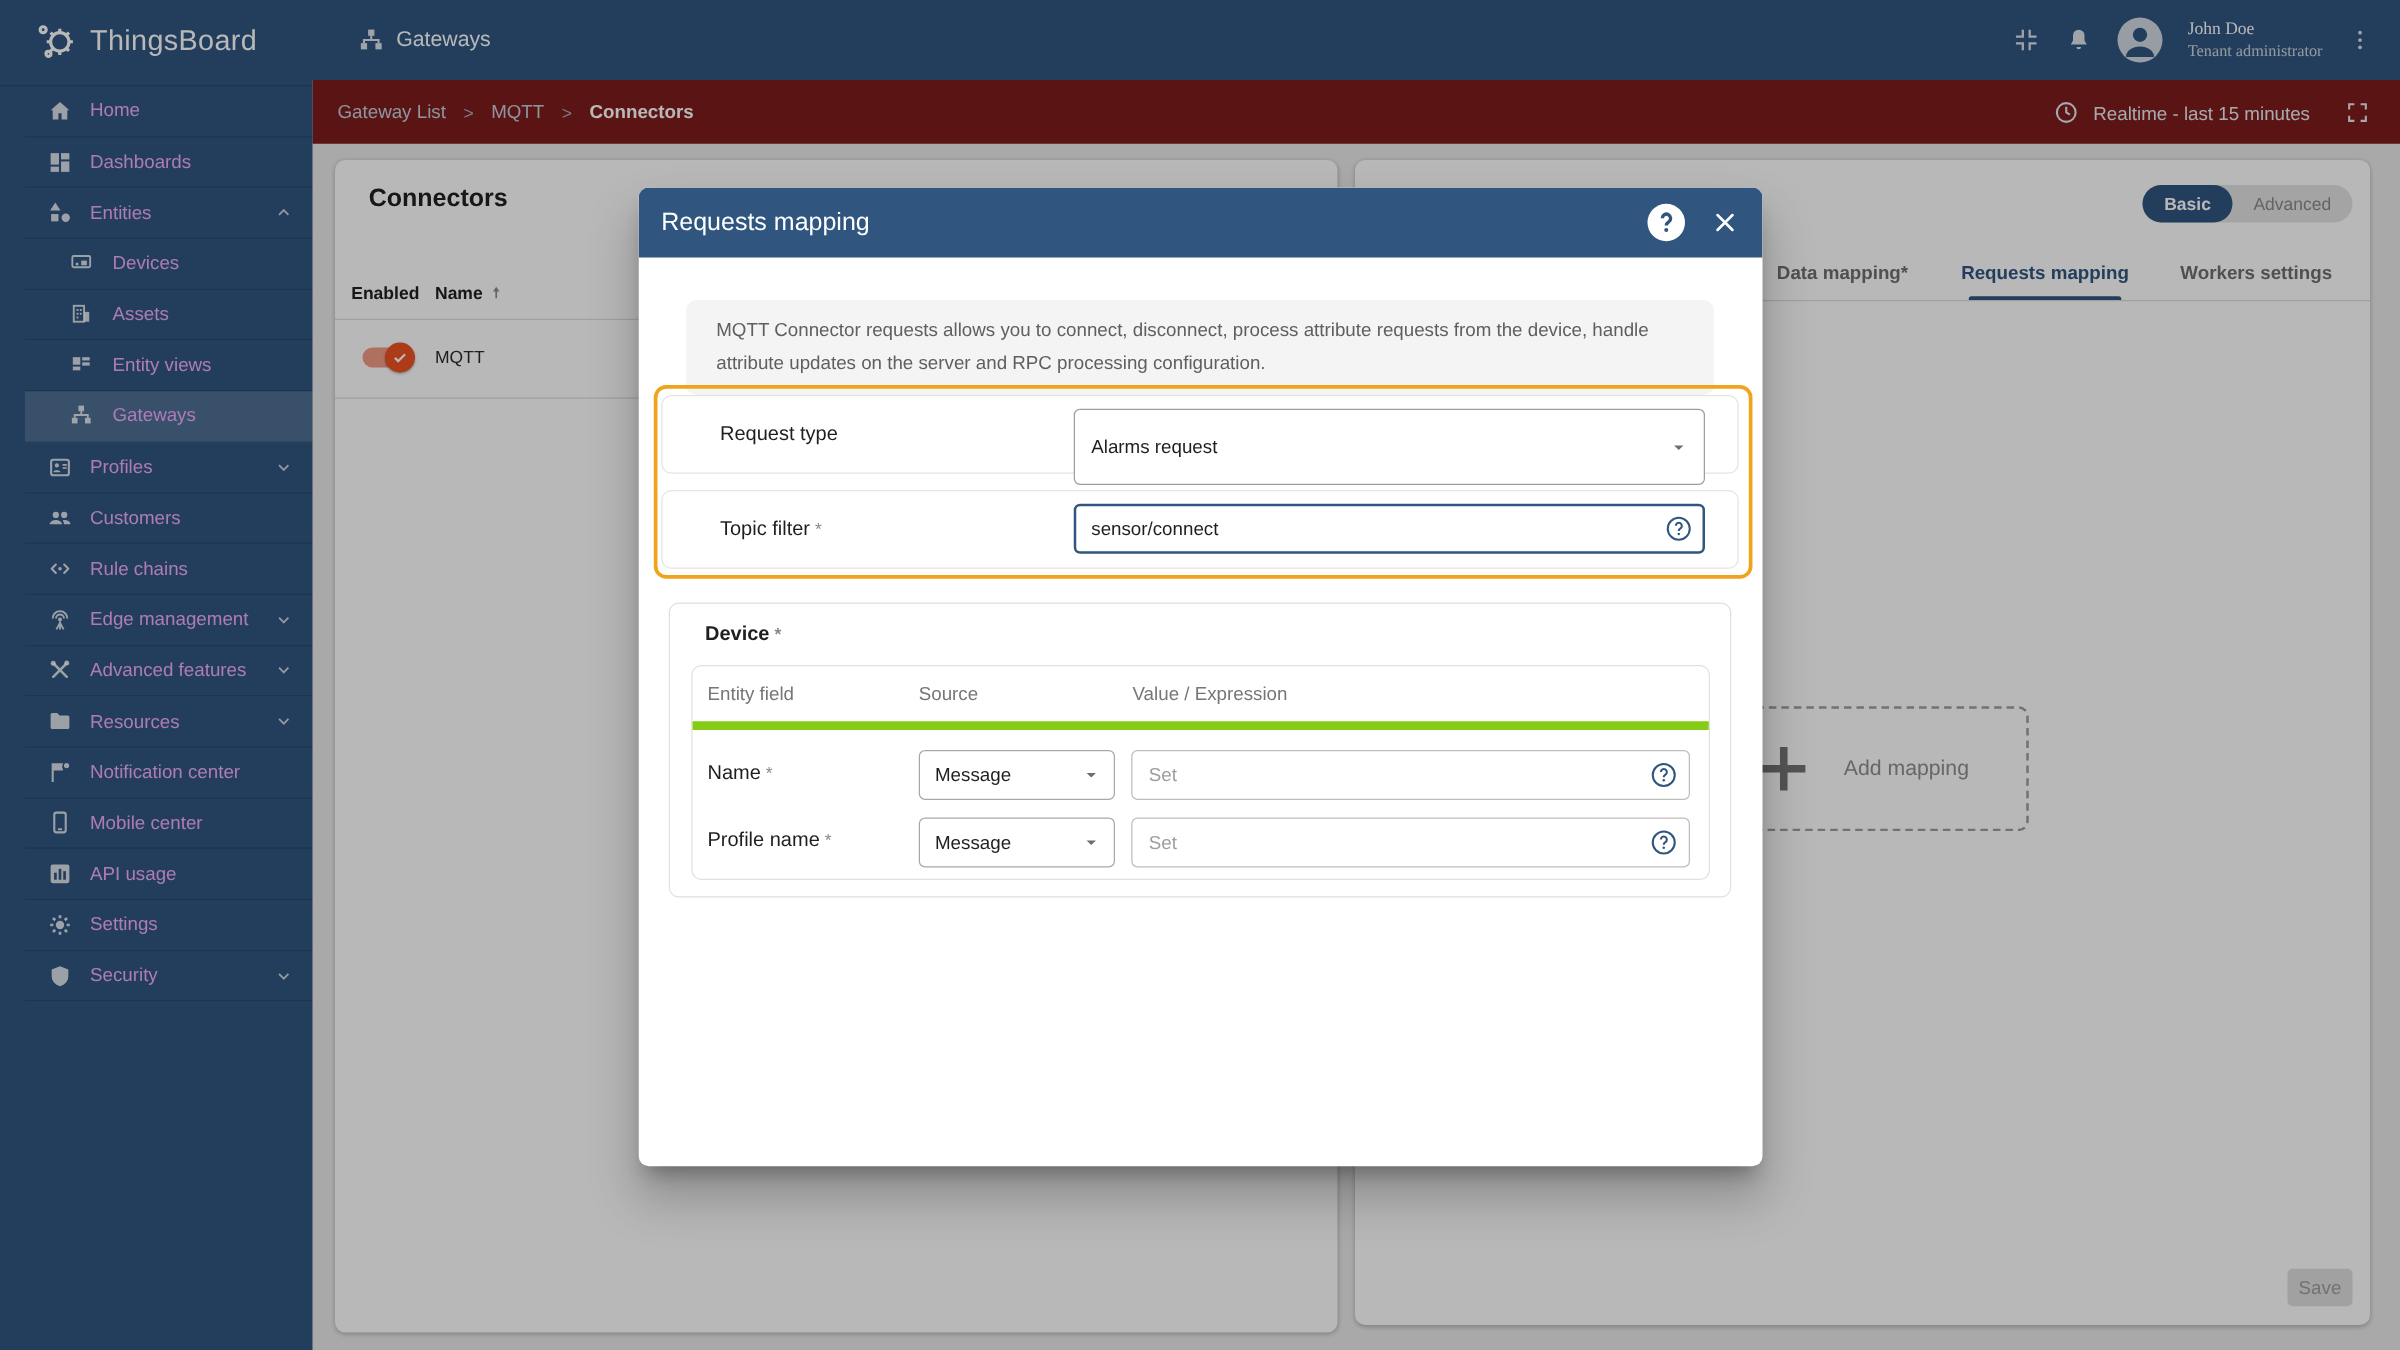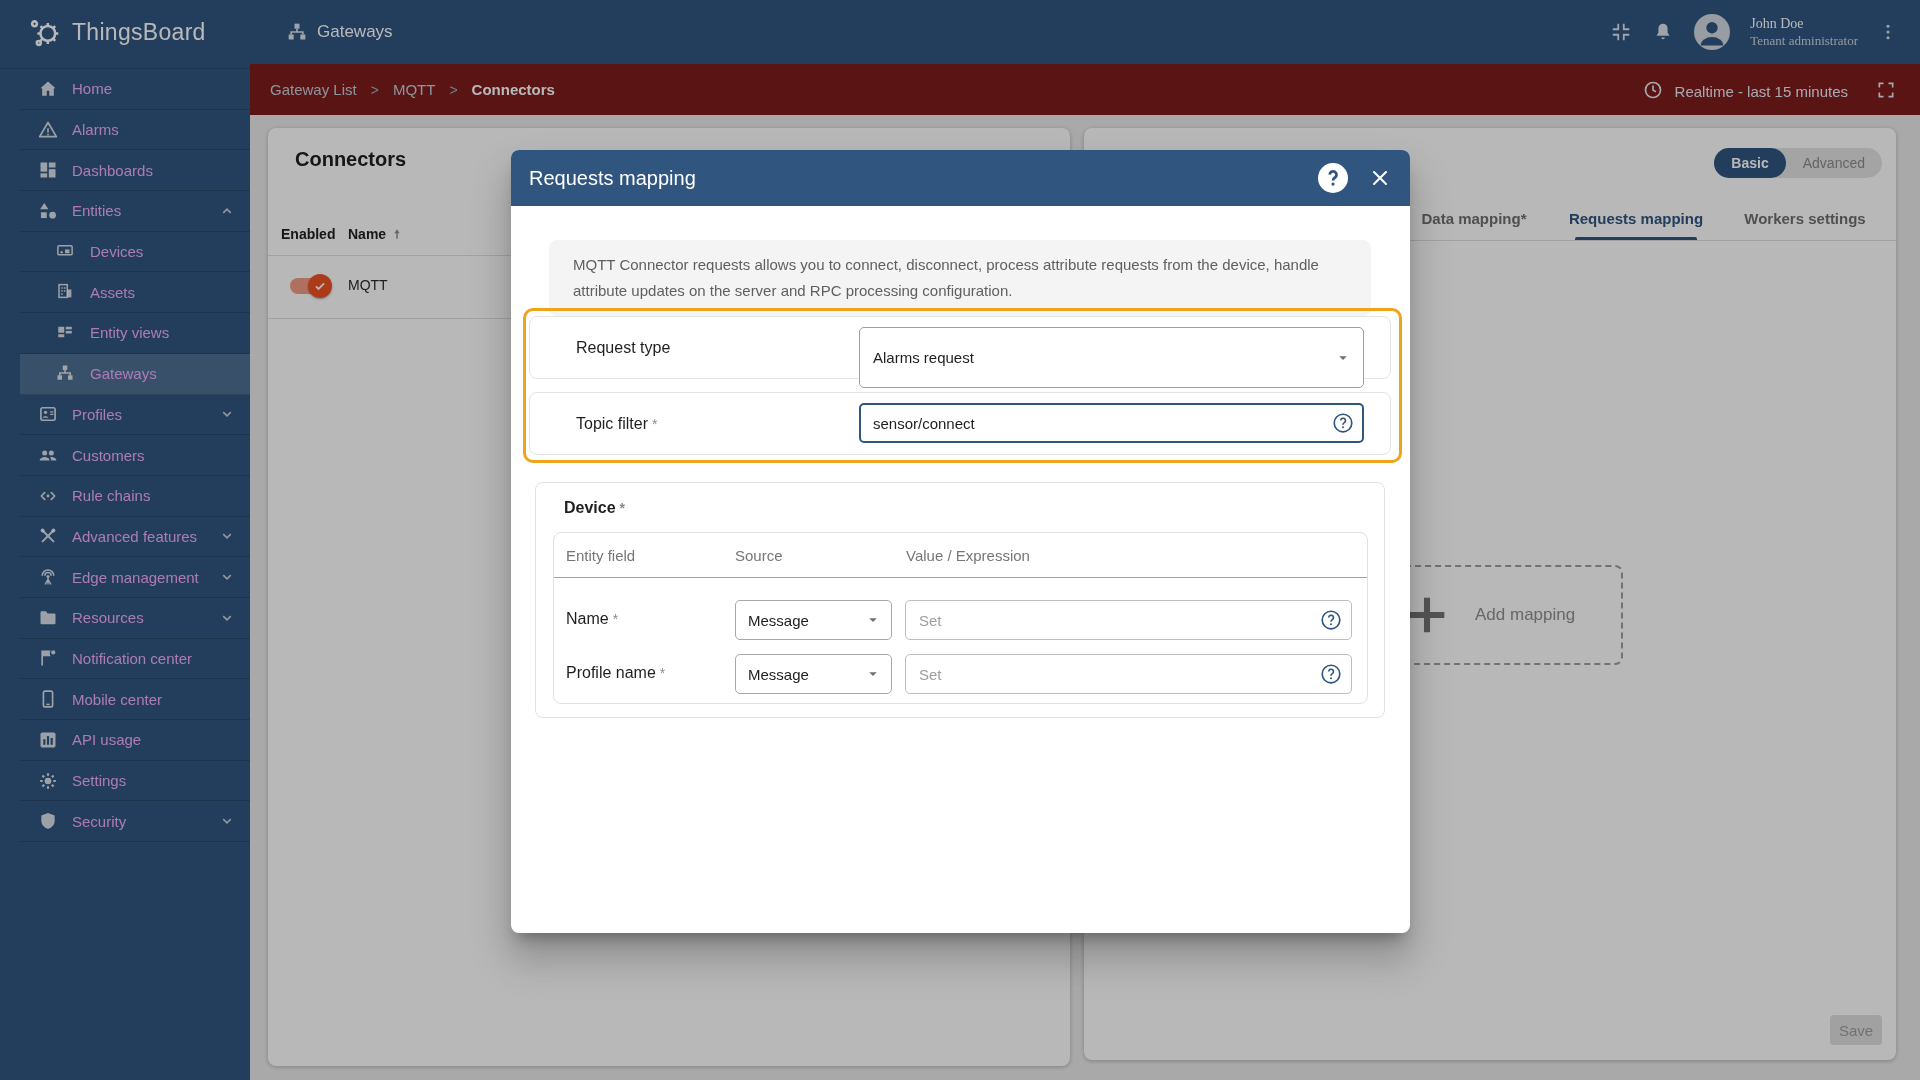"Alarms" div.nav-item { html: <div> <span> <svg> <path></path> <rect></rect> <rect></rect> </svg> </span> <span>Alarms</span> </div> -> none }
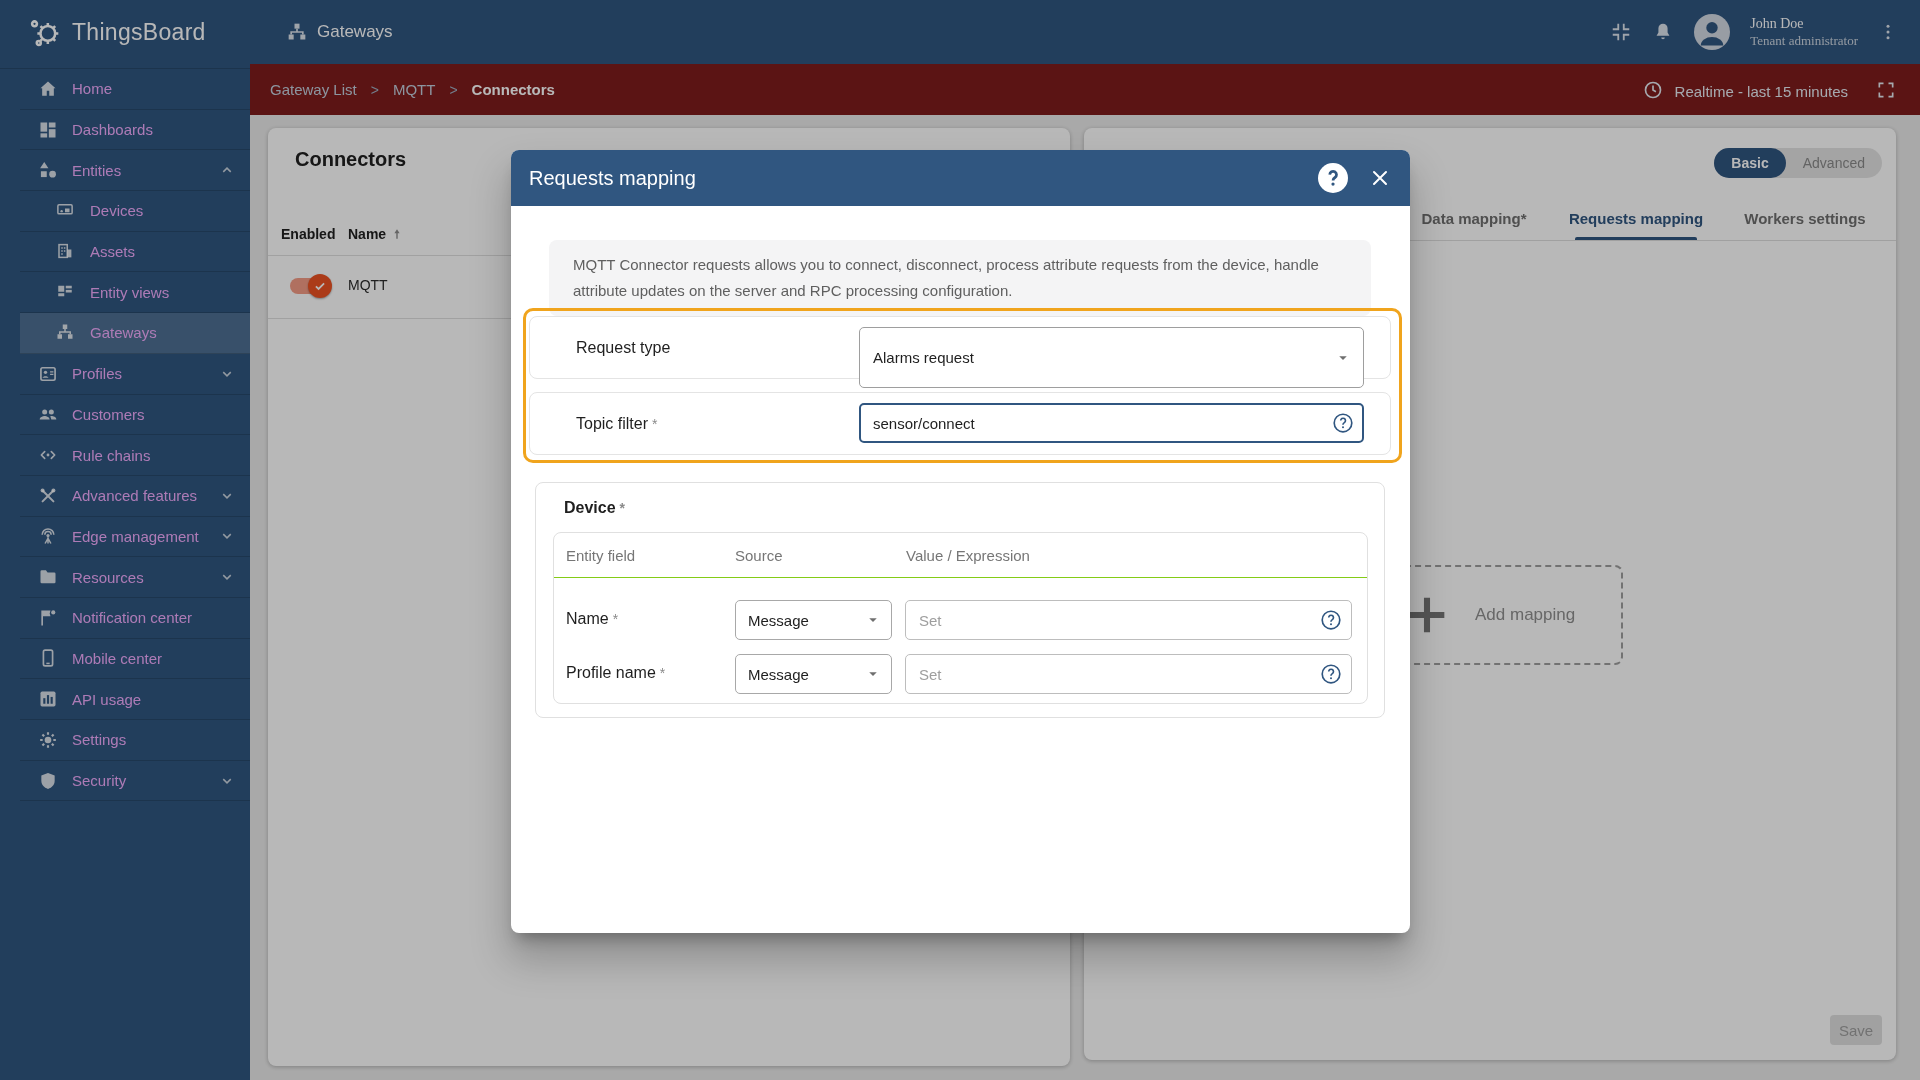"Advanced features" div.nav-item { order: before "Edge management" -> after "Edge management" }
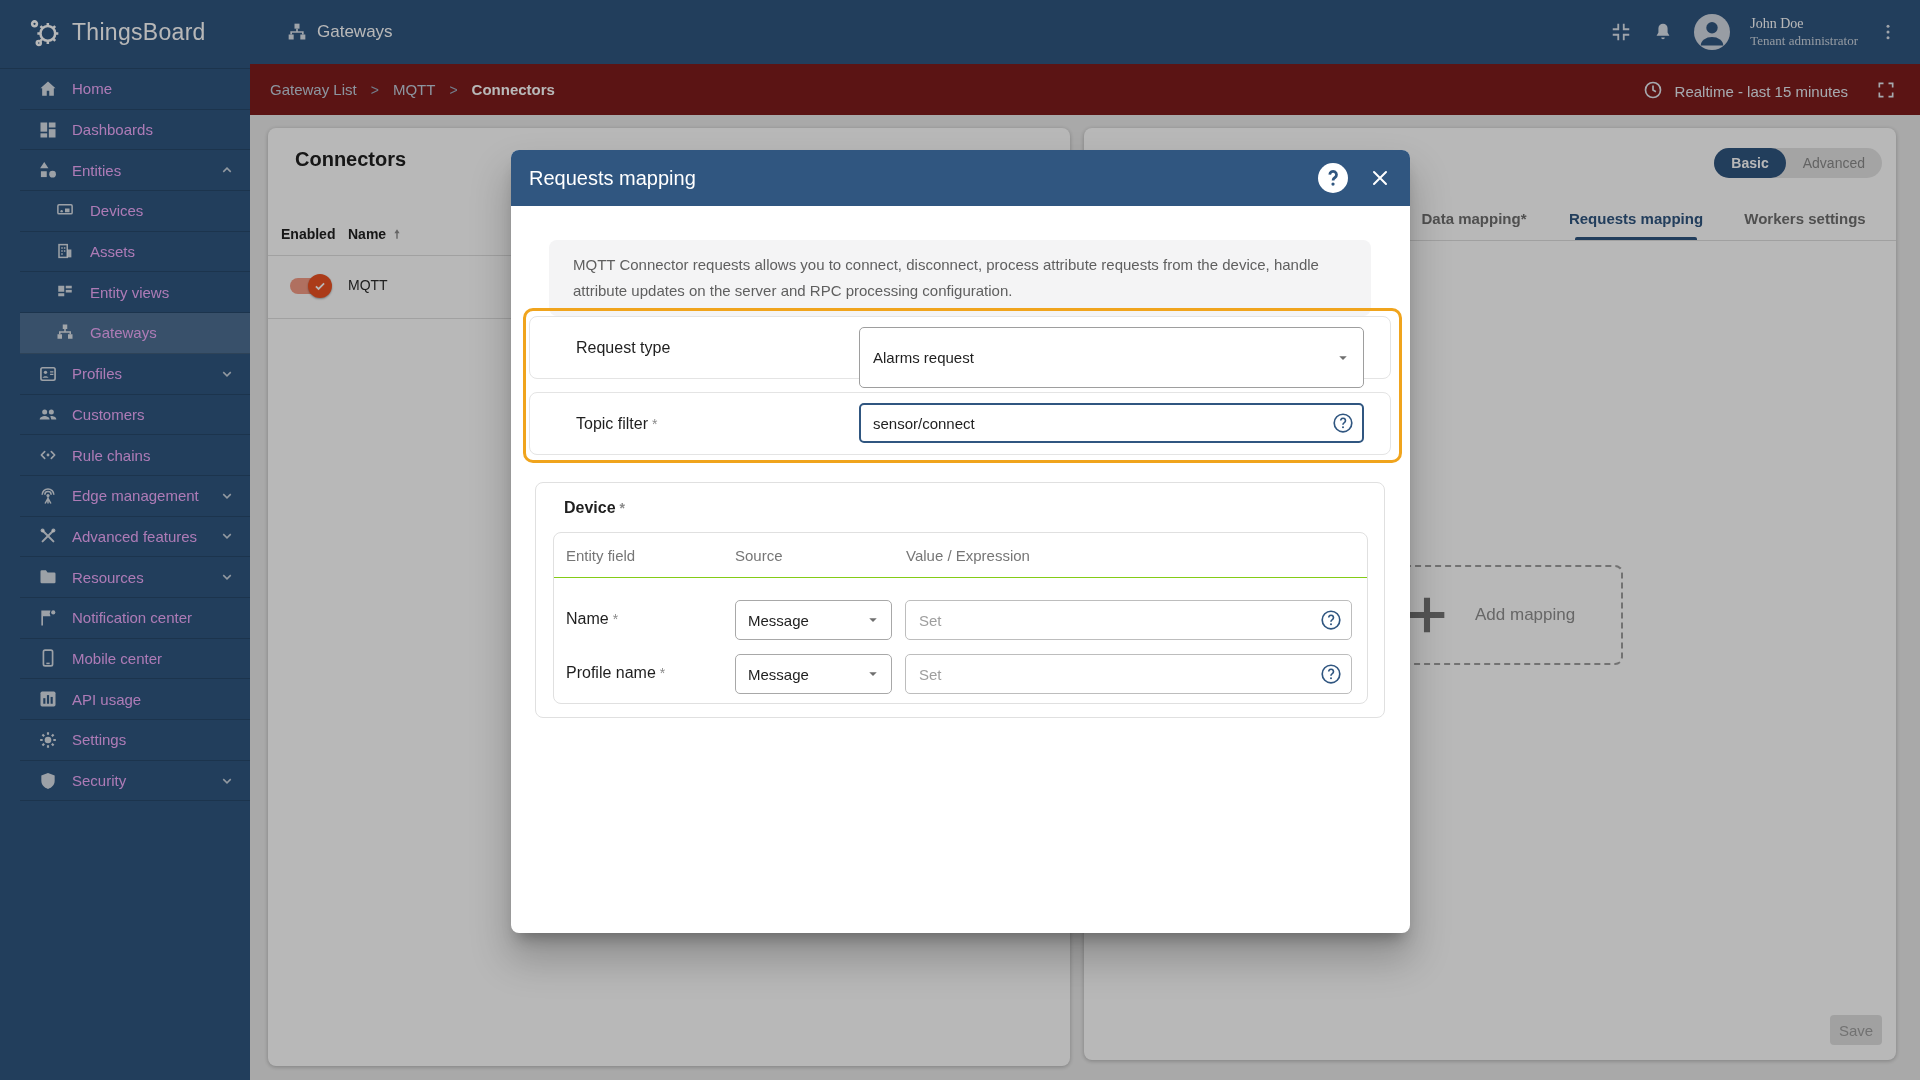"Entity field" .t-head { border-bottom: 1px solid #84cc16 -> 7px solid #84cc16 }
